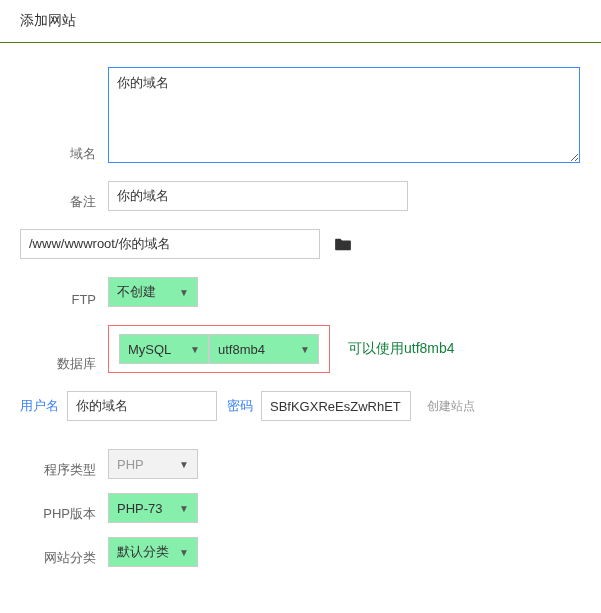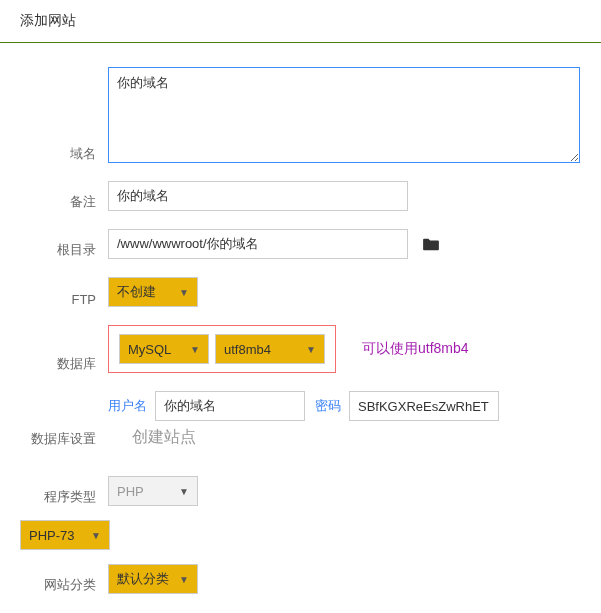"根目录" div.form-label { html: <div>根目录</div> -> none }
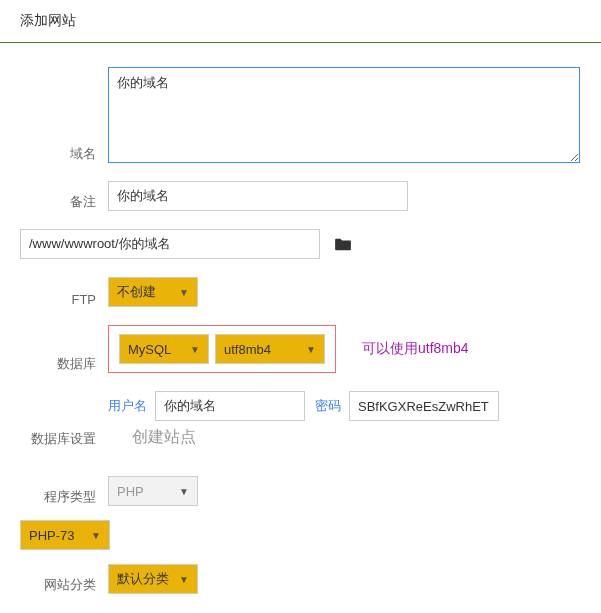"不创建" .select { background: #eab308 -> #86efac }
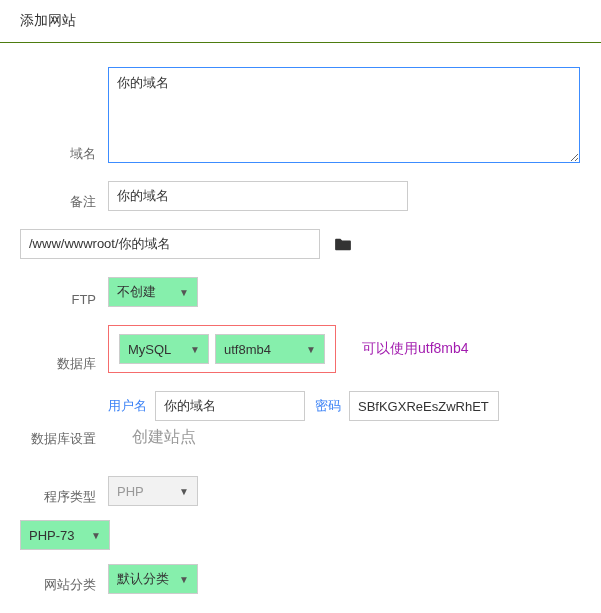"MySQL" .db-highlight { gap: 6px -> 0 }
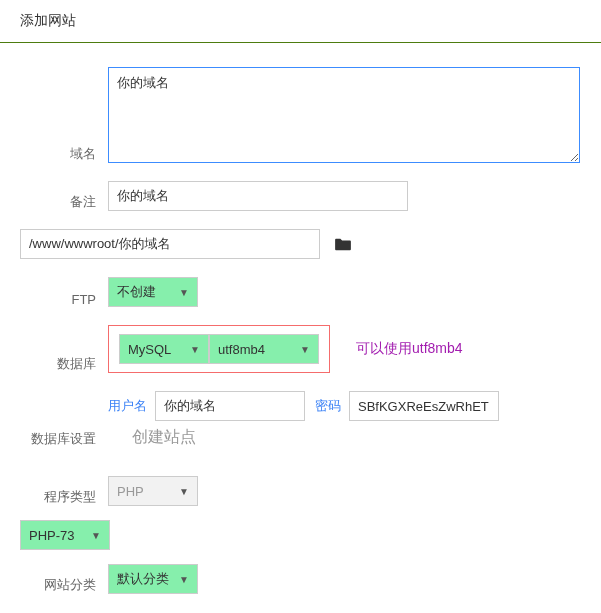"可以使用utf8mb4" .annotation { color: #a21caf -> #15803d; margin-left: 20px -> 12px }
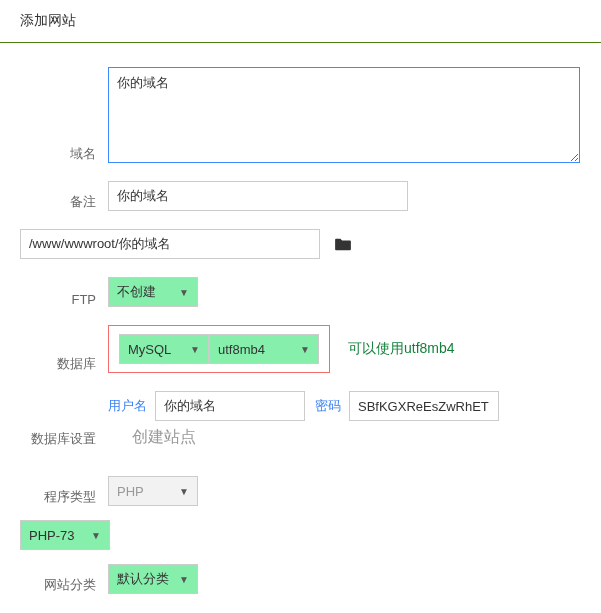"数据库设置" div.form-label { html: <div>数据库设置</div> -> none }
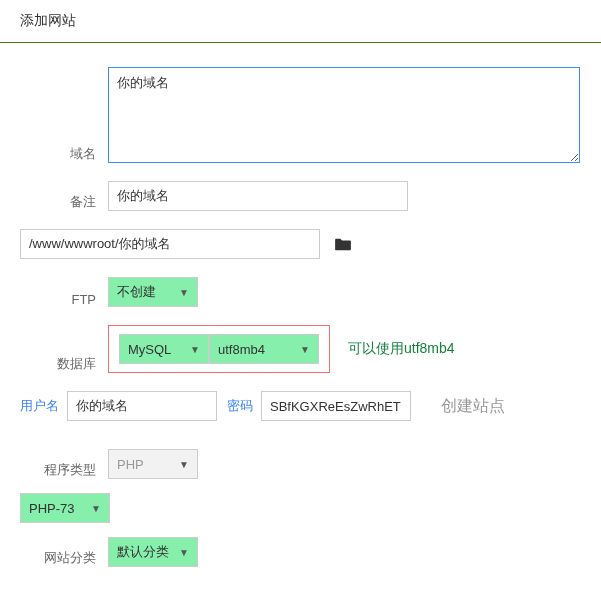"创建站点" .link-text { font-size: 16px -> 12px; margin-left: 24px -> 10px }
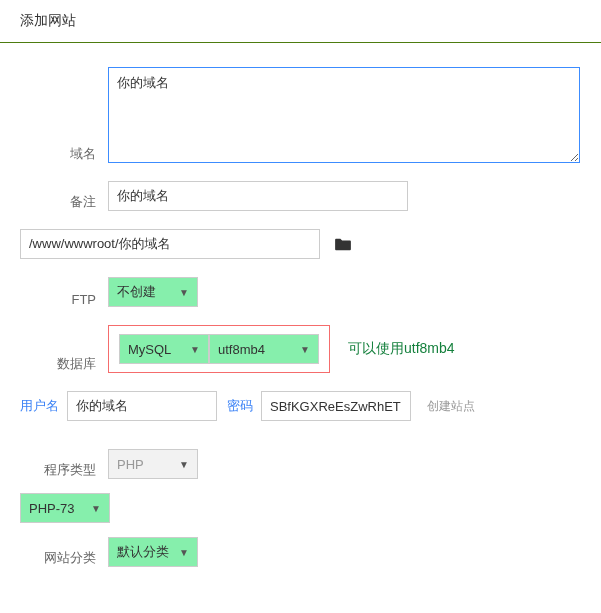"PHP版本" div.form-label { html: none -> <div>PHP版本</div> }
